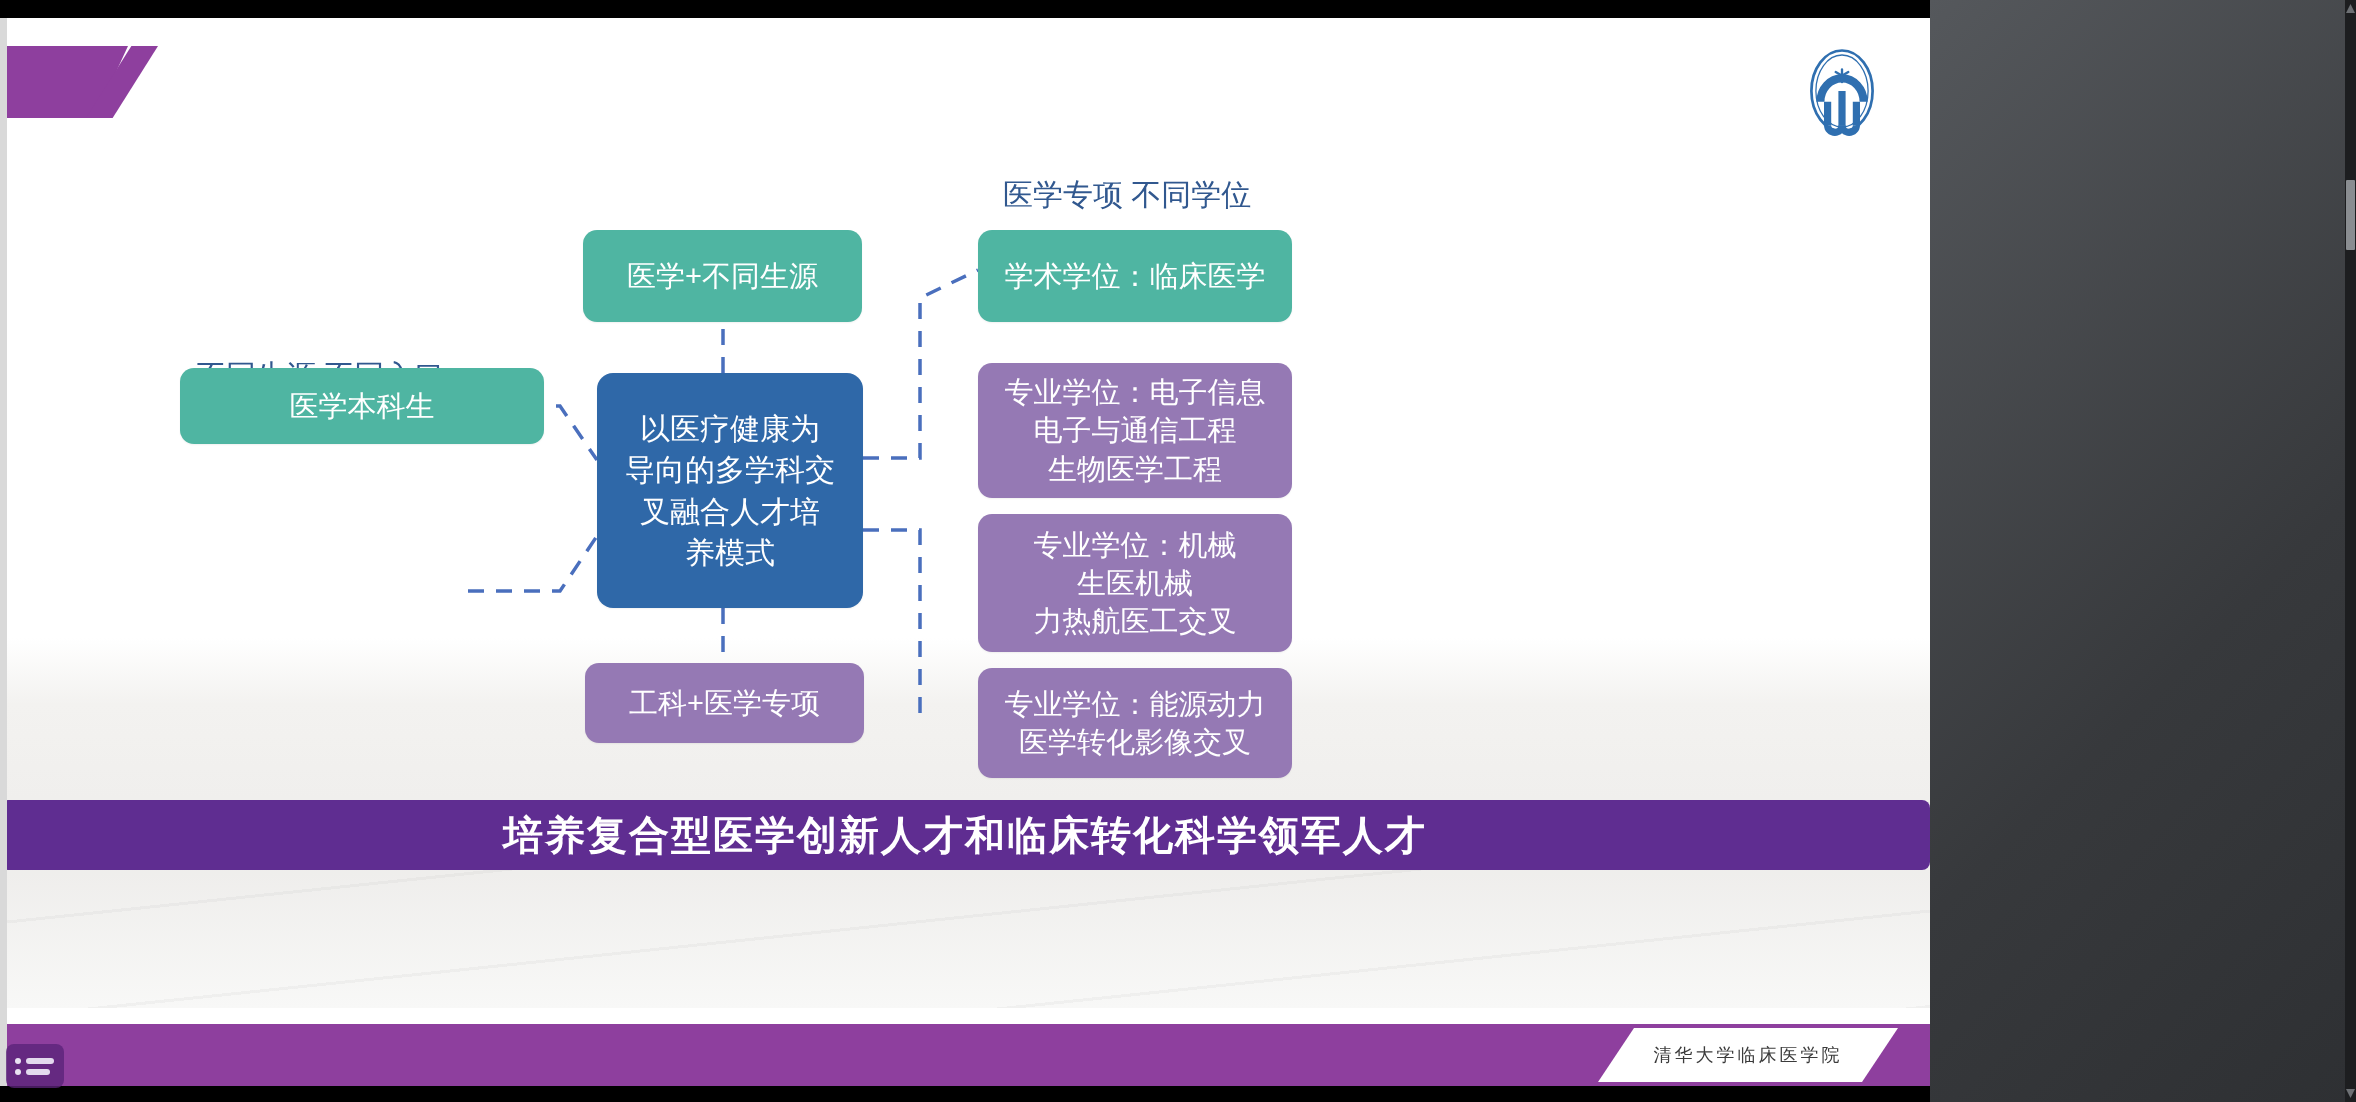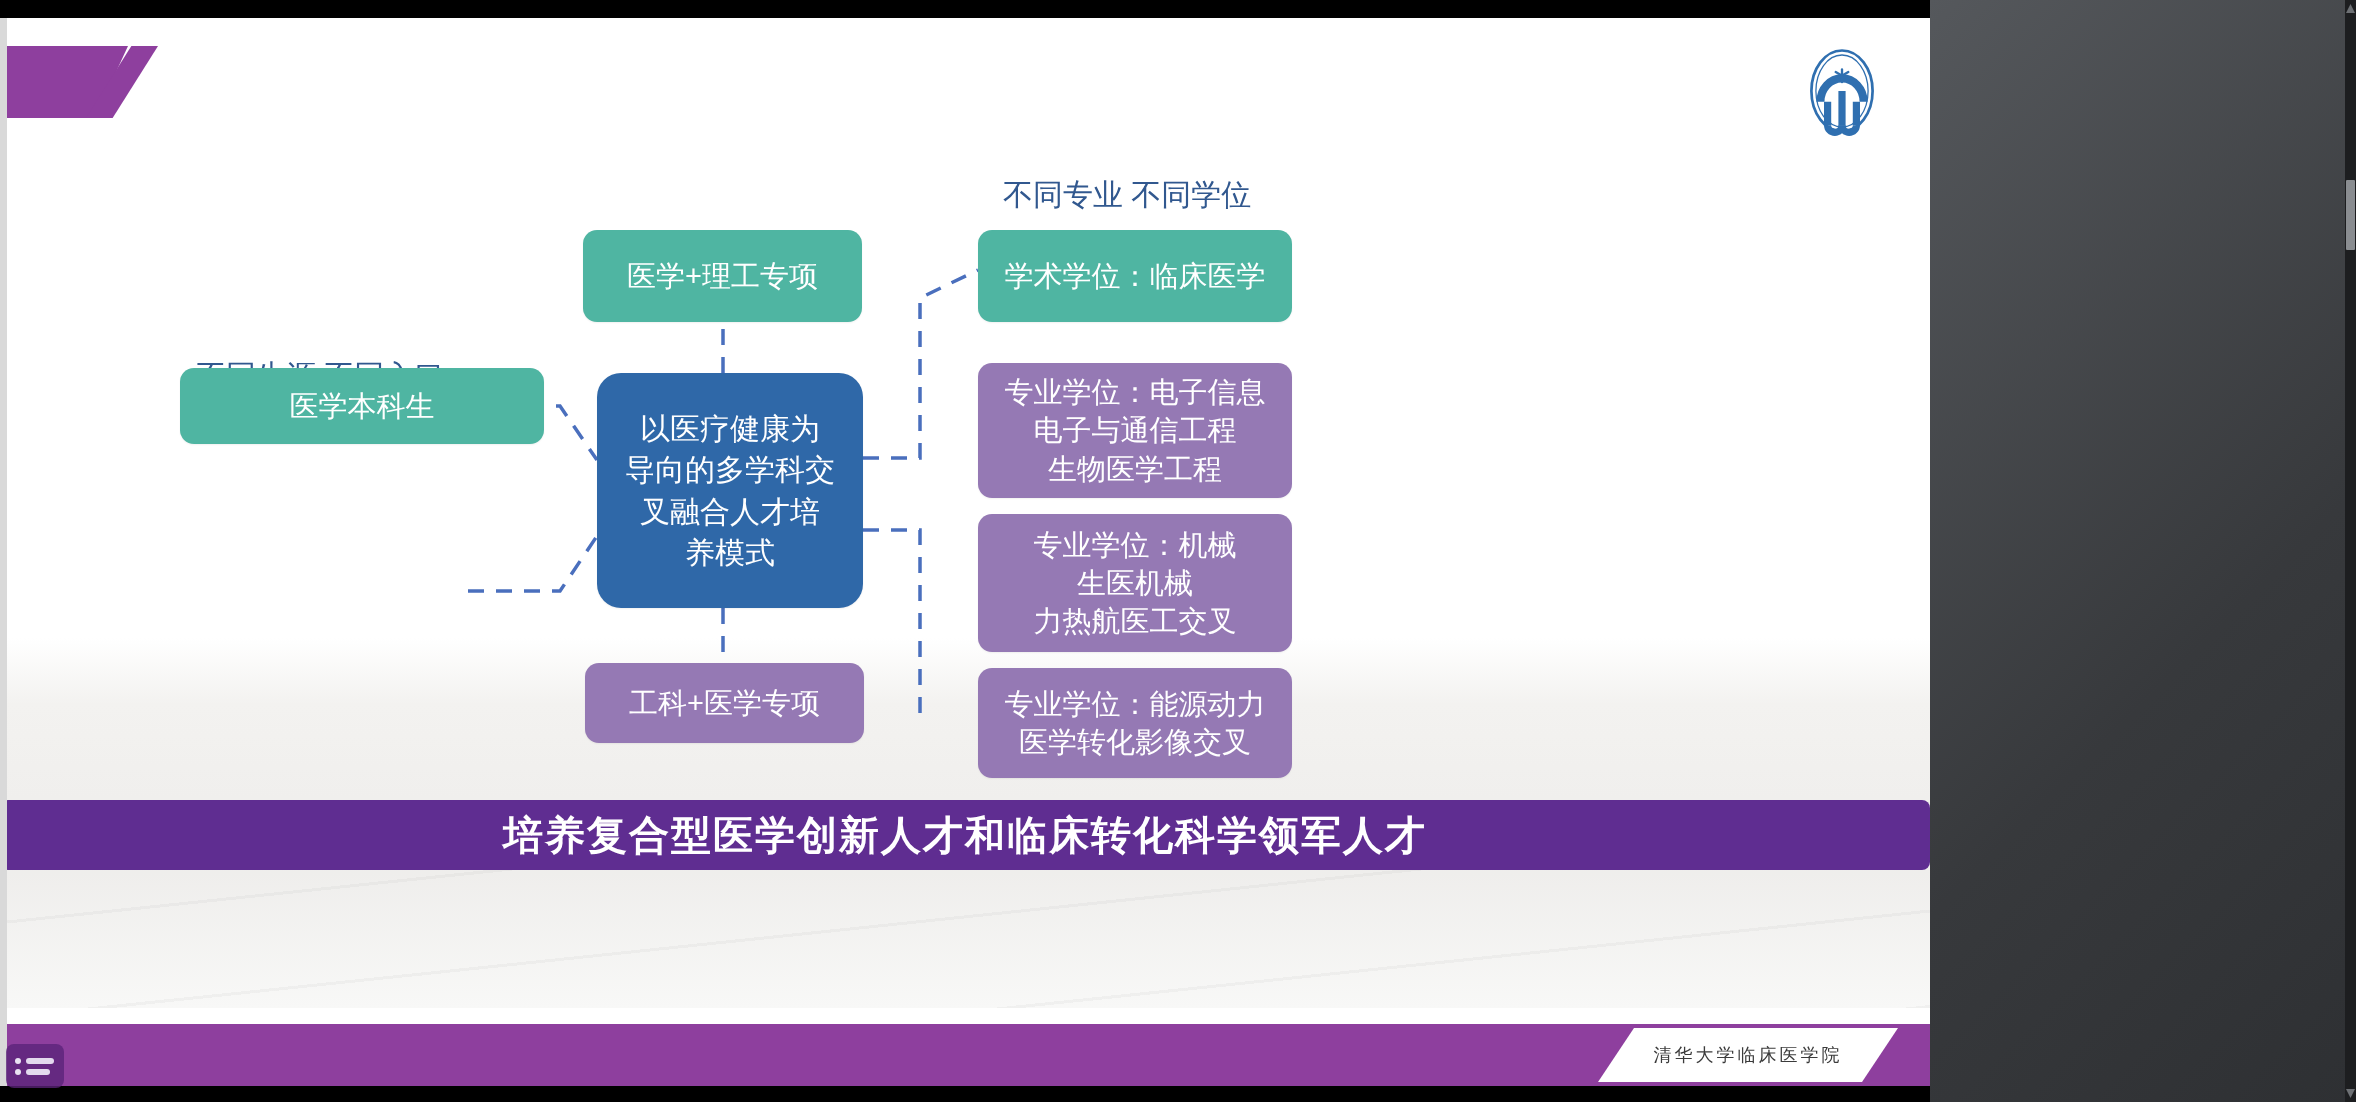"不同专业 不同学位" div.cap { text: 不同专业 -> 医学专项 }
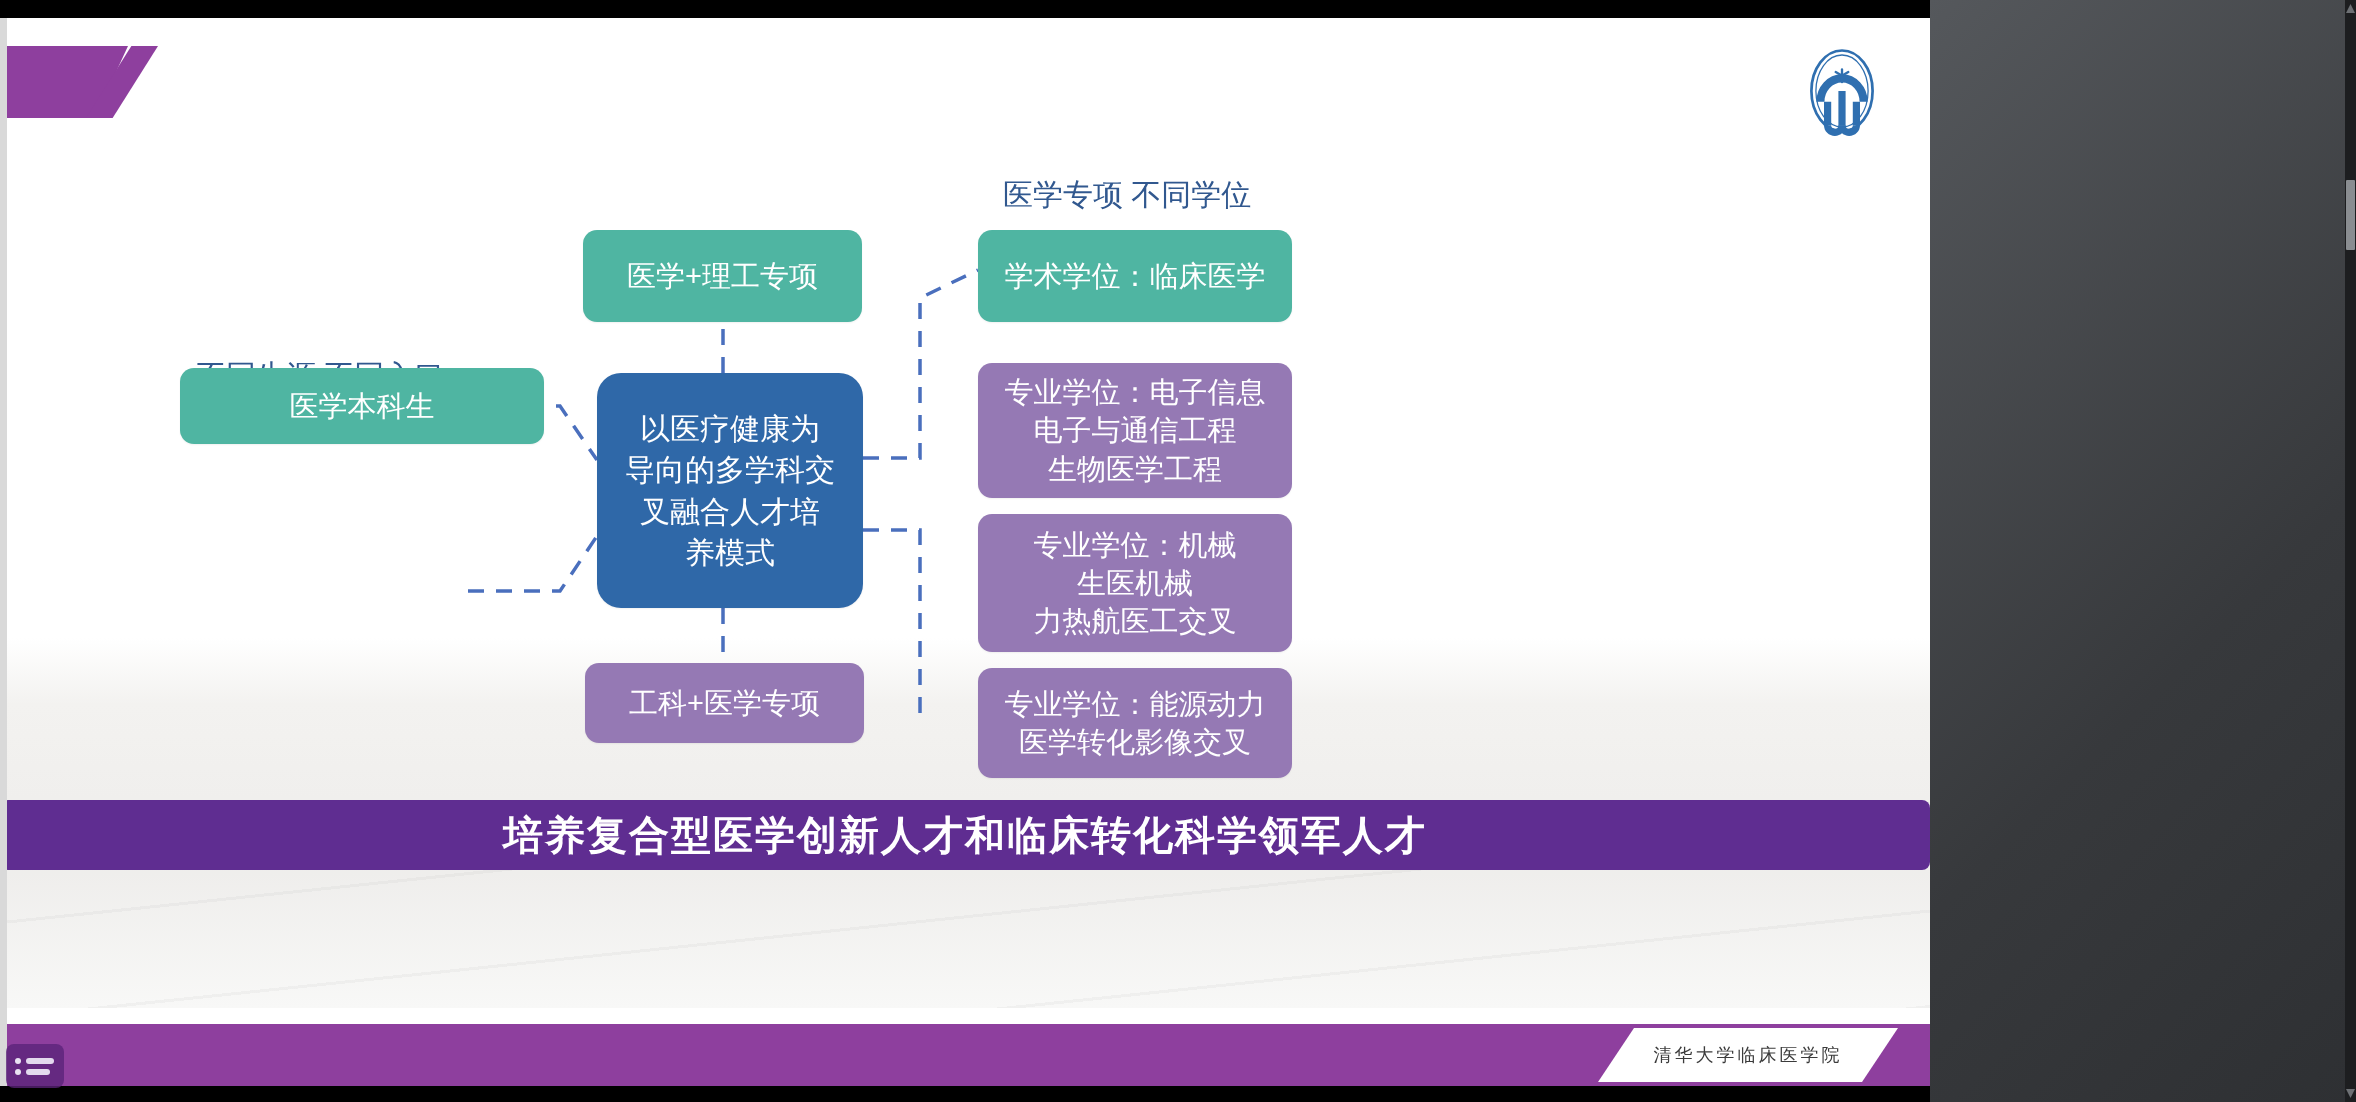"医学+理工专项" div.node { text: +理工专项 -> +不同生源 }
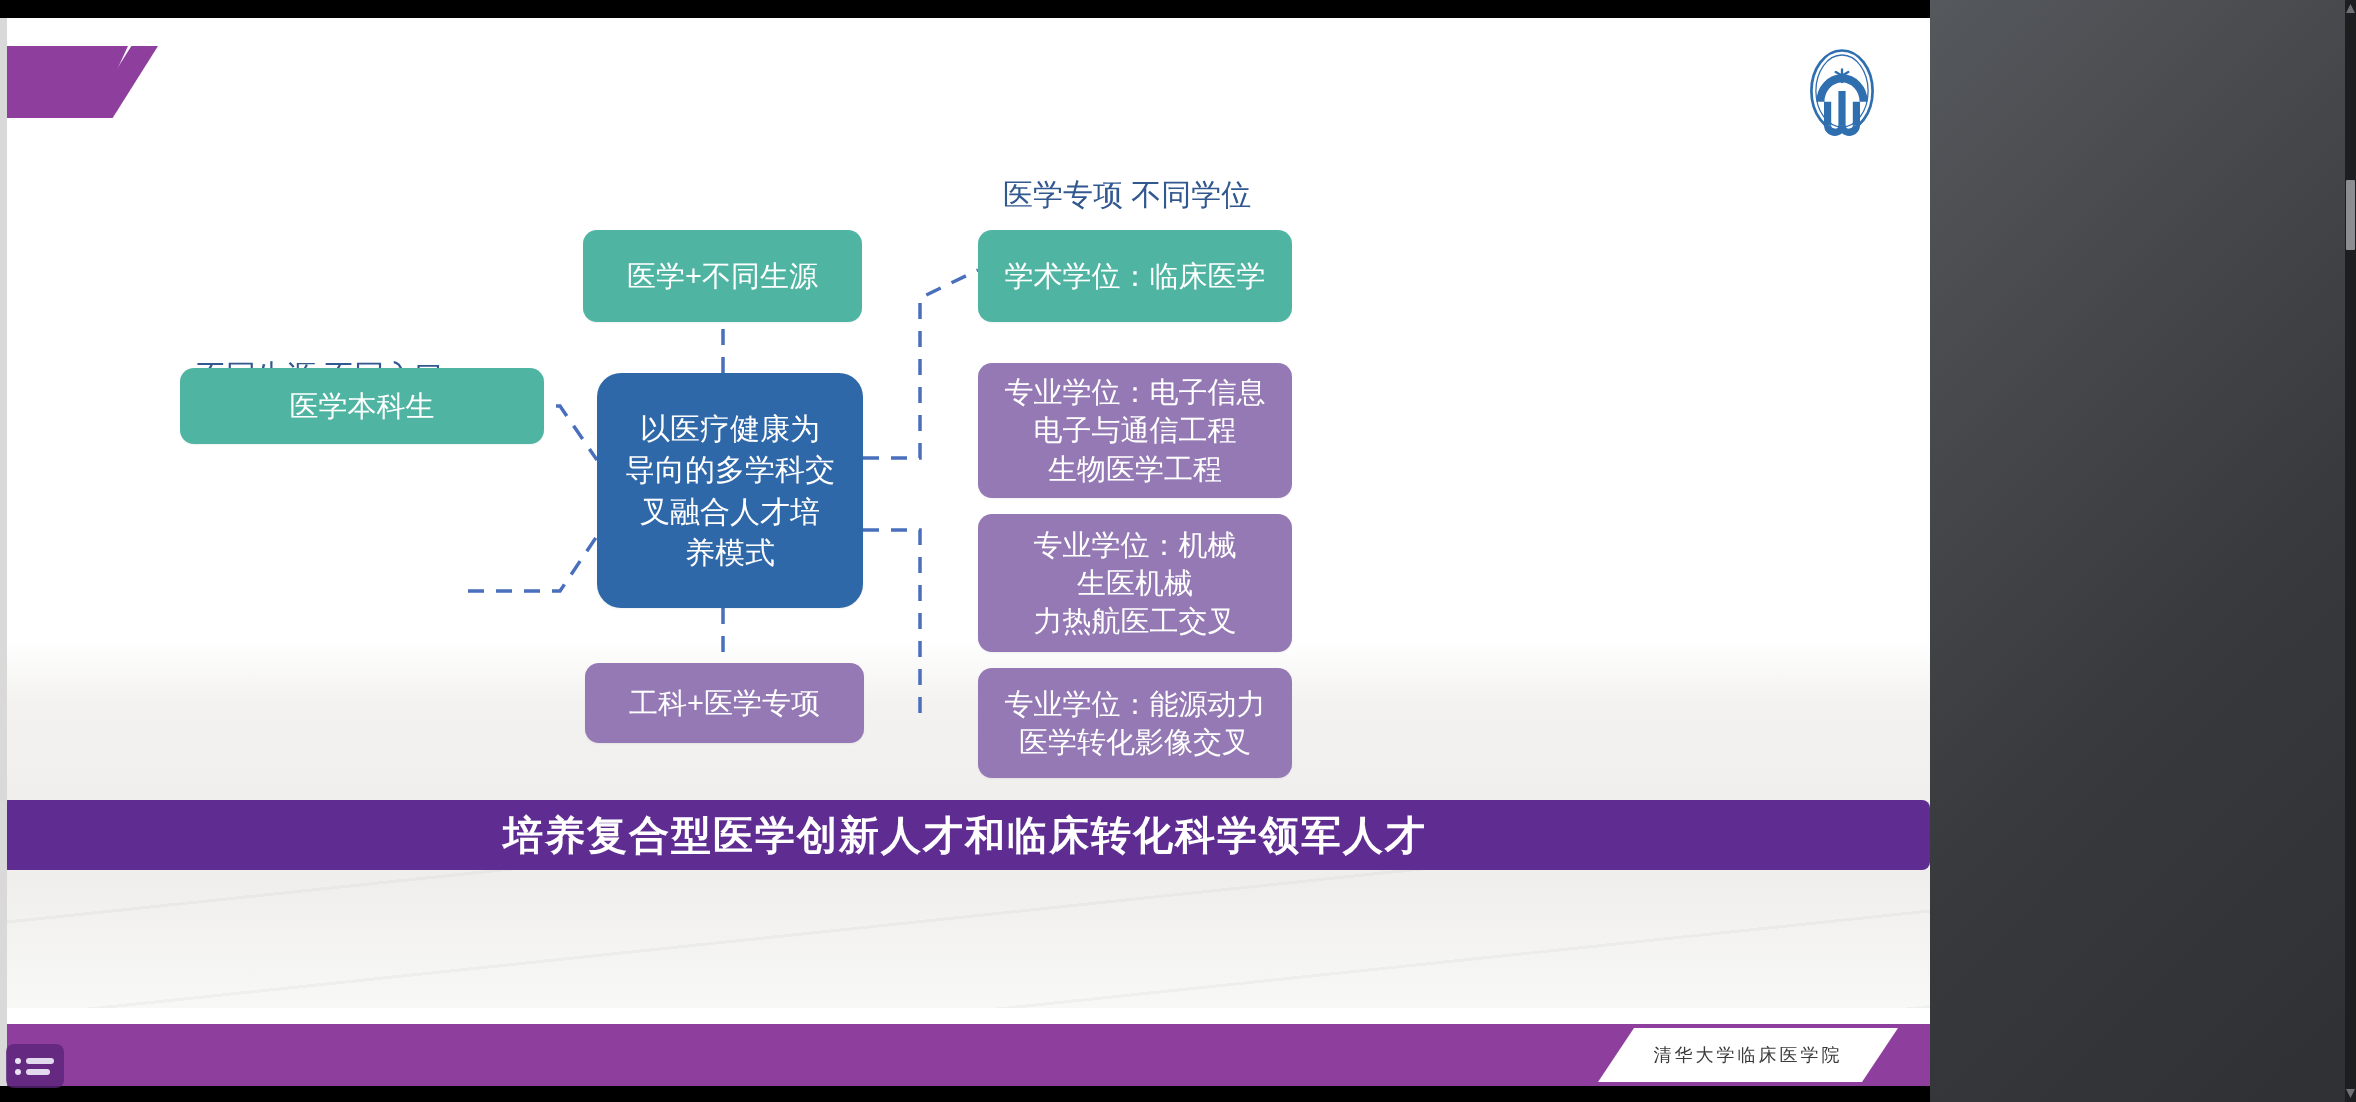"以医疗健康为" .n-center { border-radius: 24px -> none }
